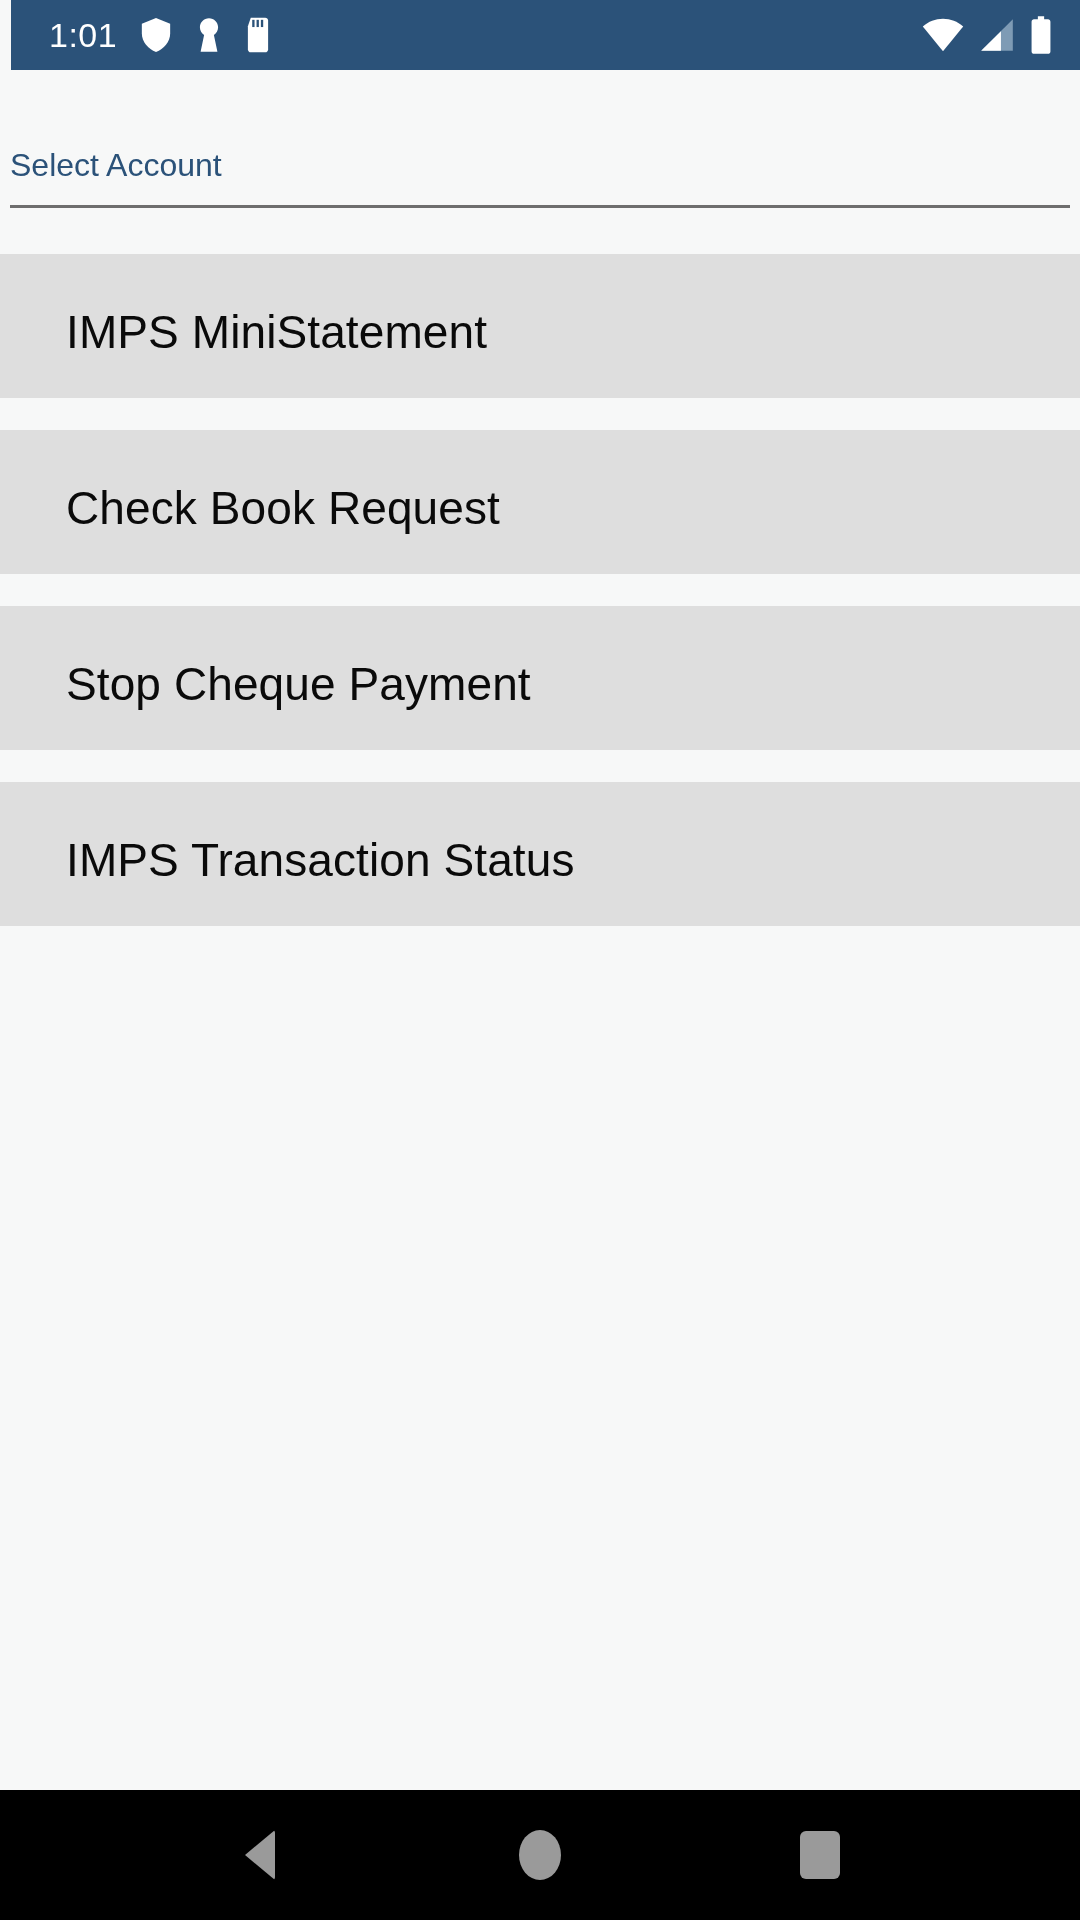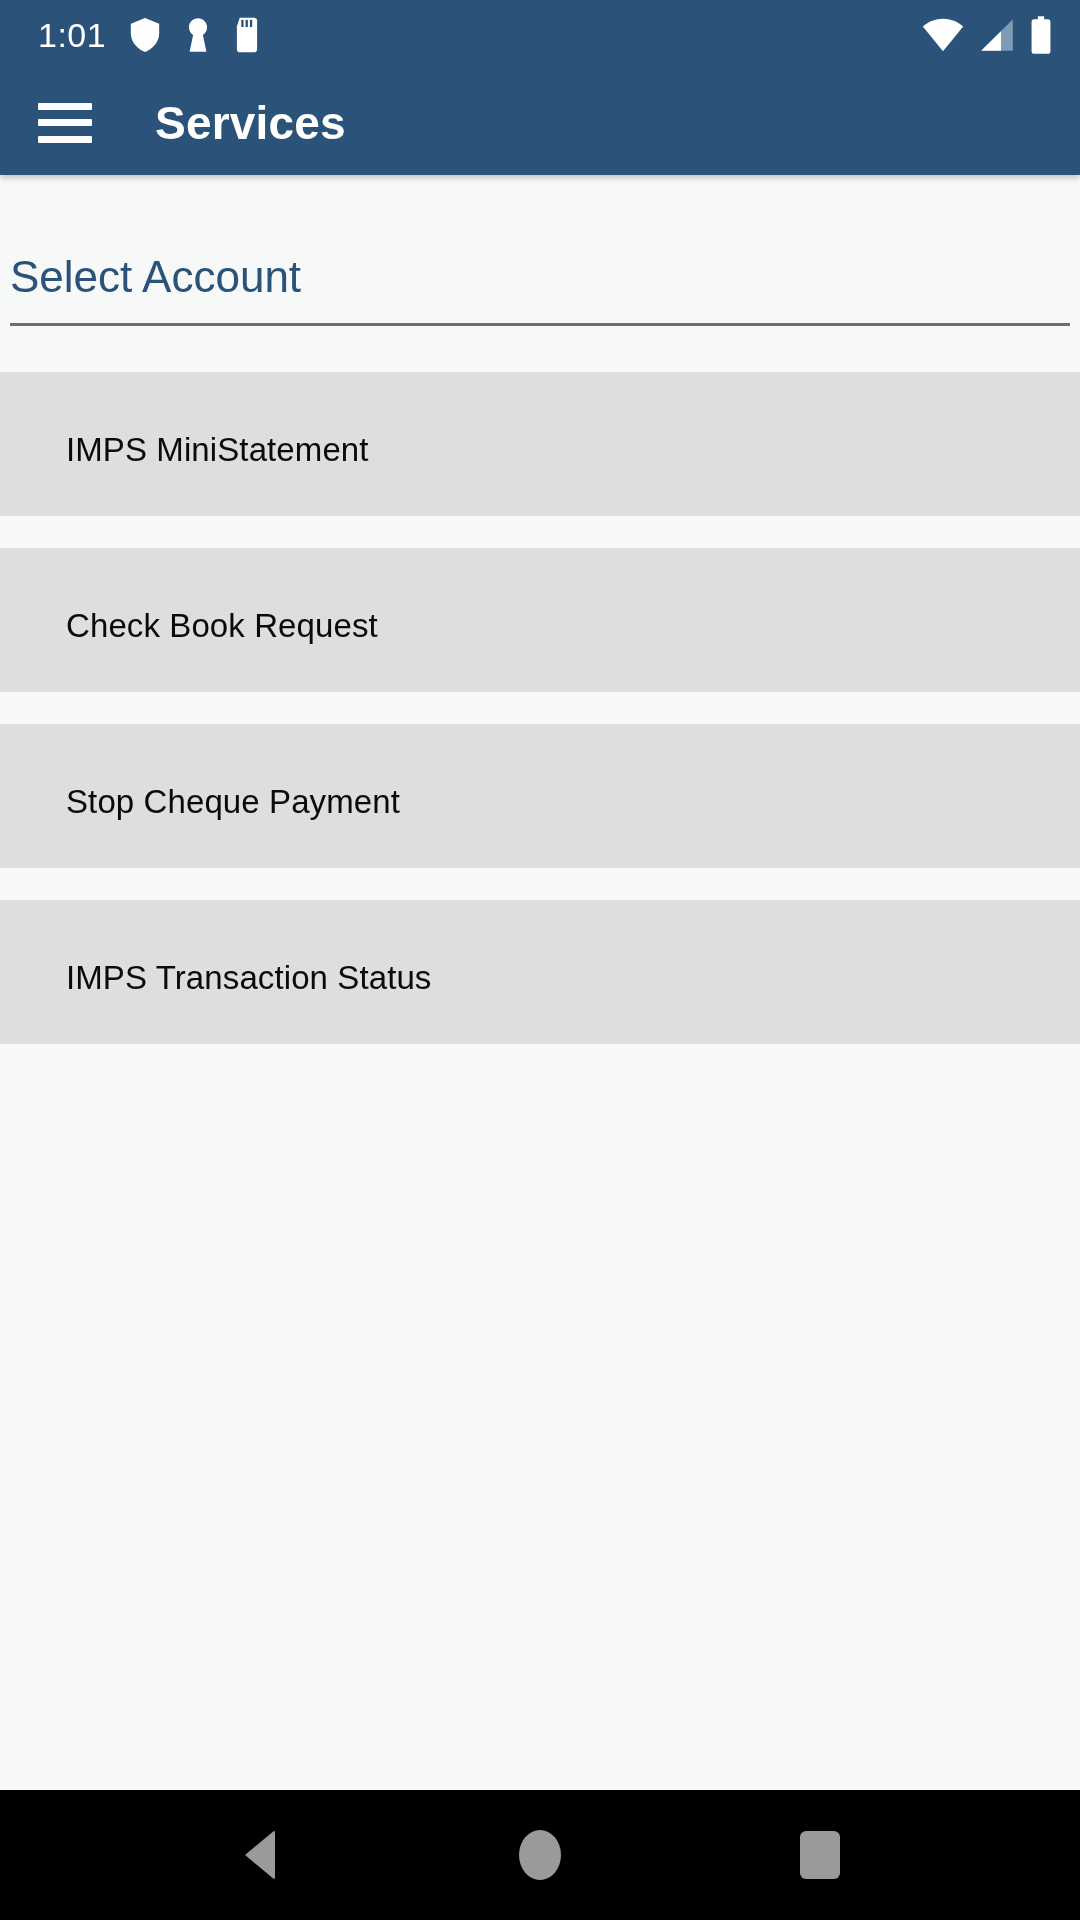"1:01" .status-bar { margin-left: none -> 11px }
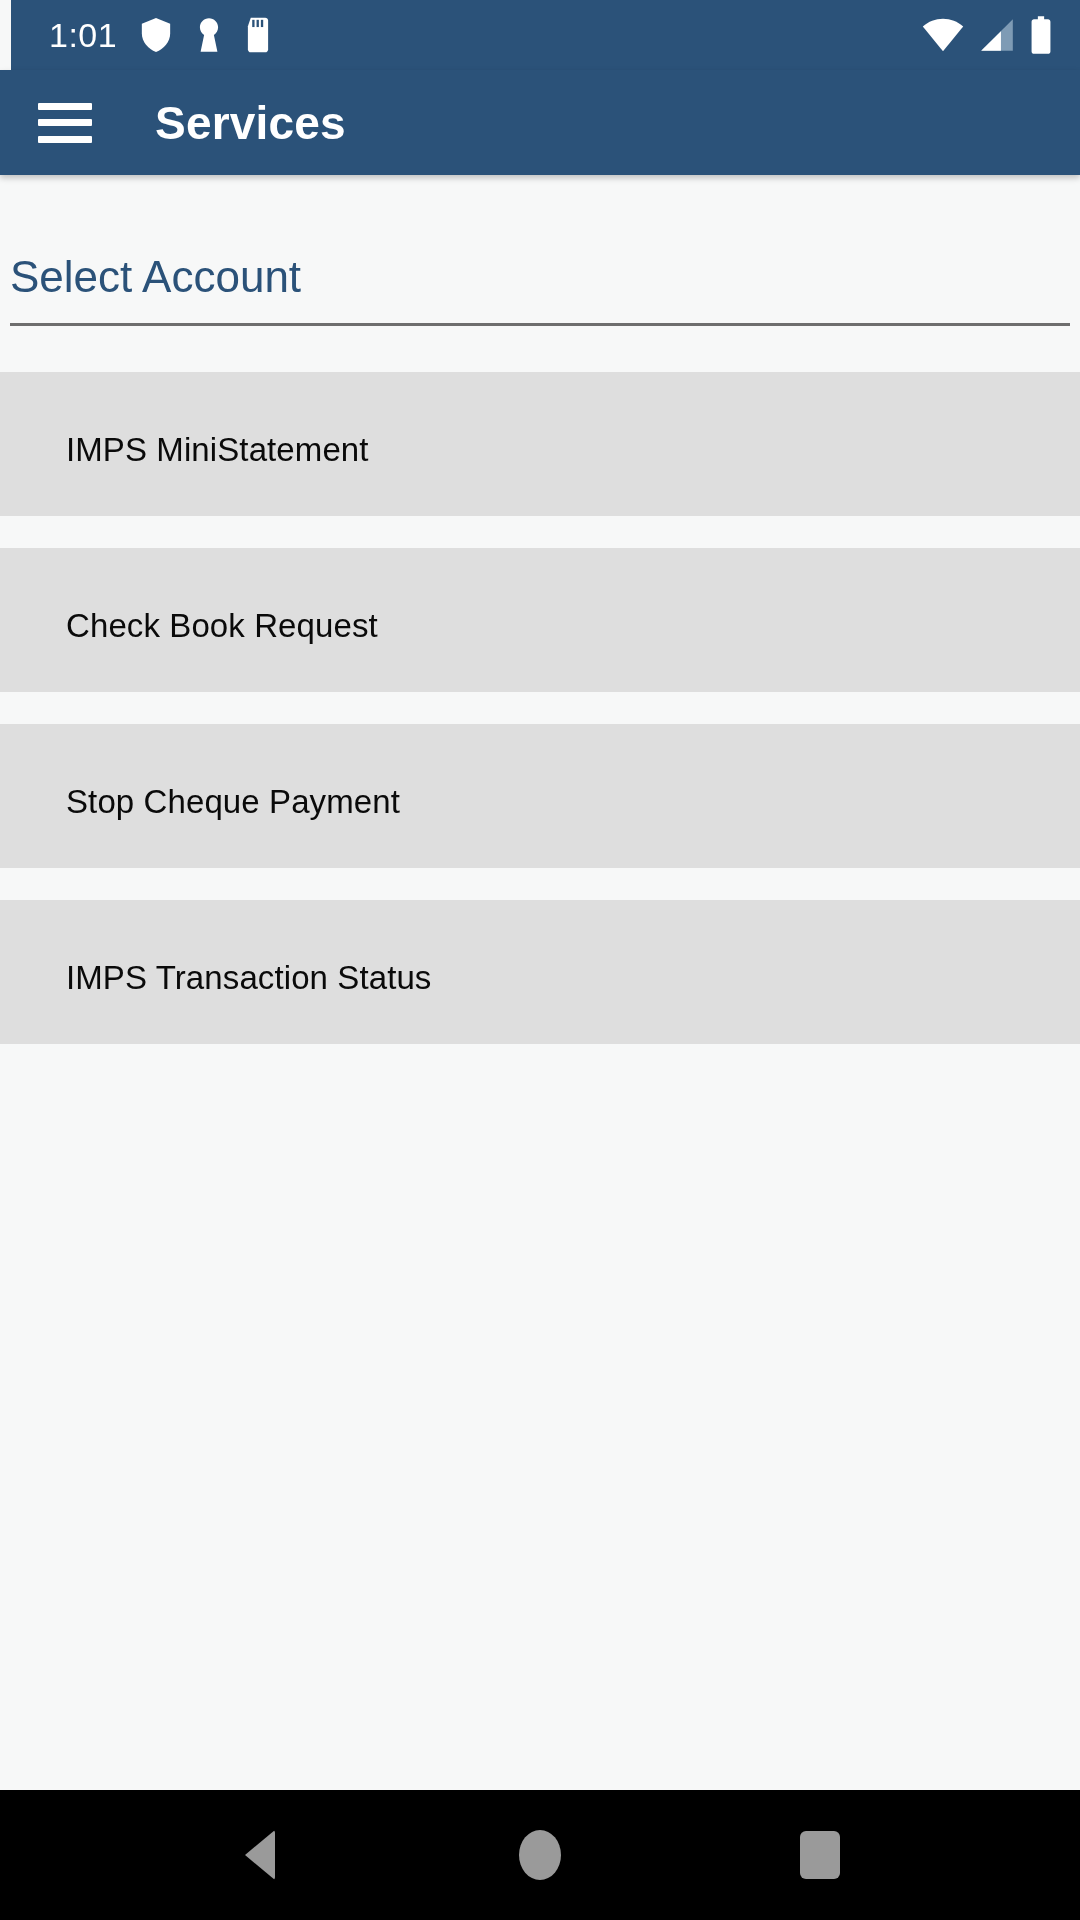"Services" div.app-bar { html: <div> <div> <span></span> <span></span> <span></span> </div> <div>Services</div> </div> -> none }
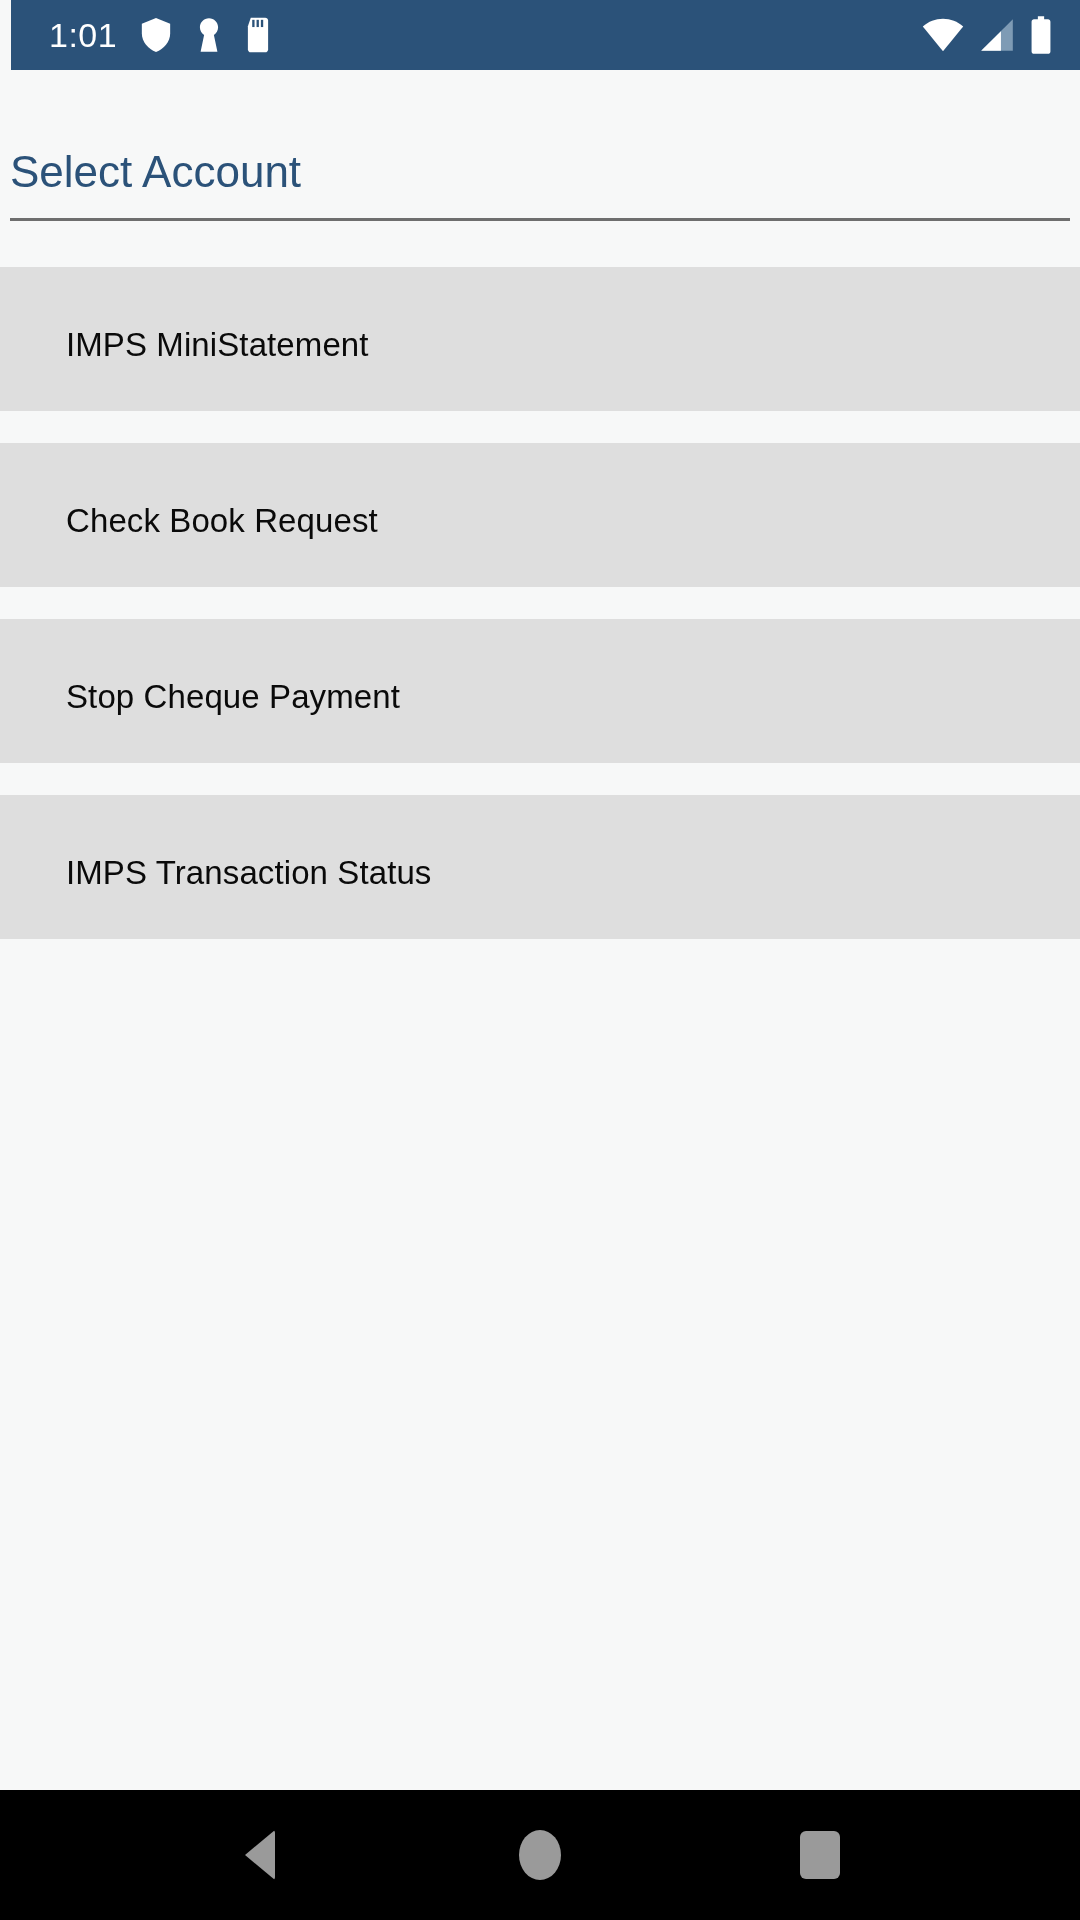"Select Account" .spinner-label { font-size: 44px -> 32px }
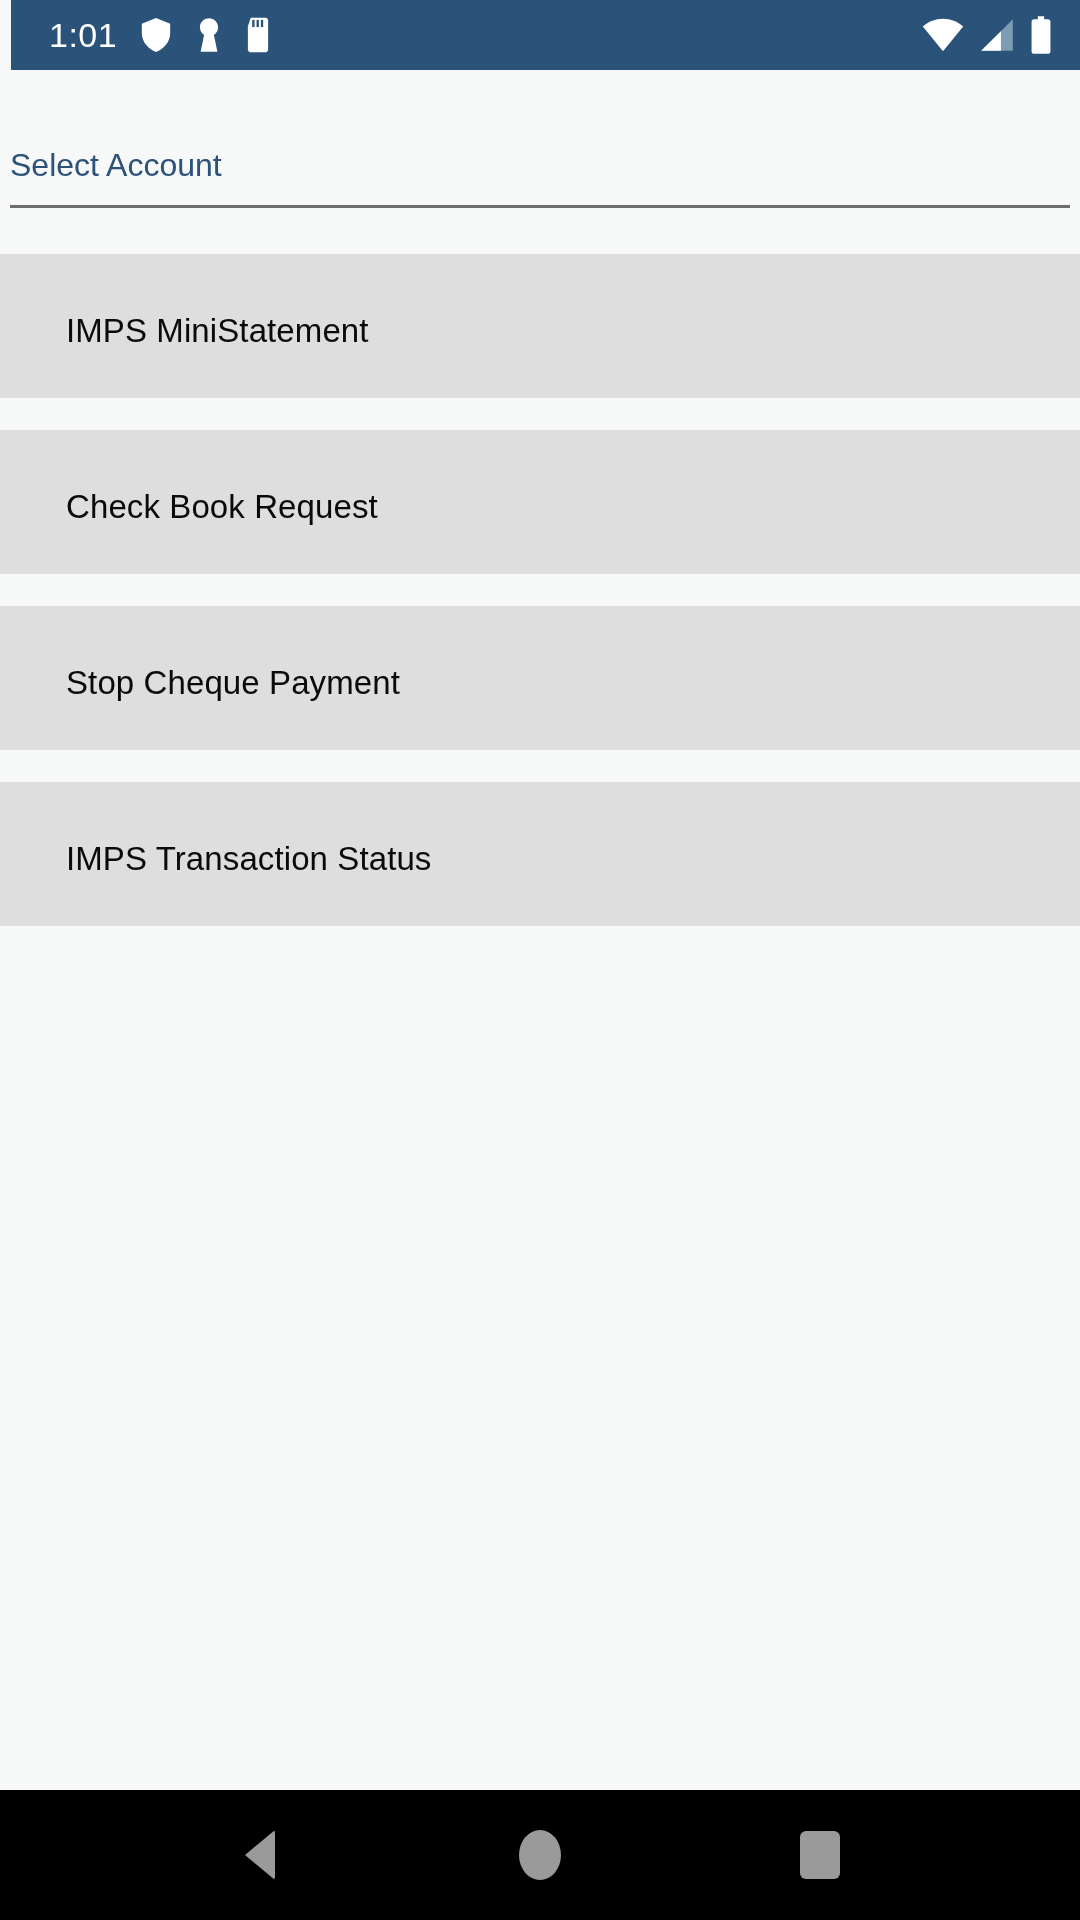"IMPS MiniStatement" .service-label { font-size: 33px -> 46px }
